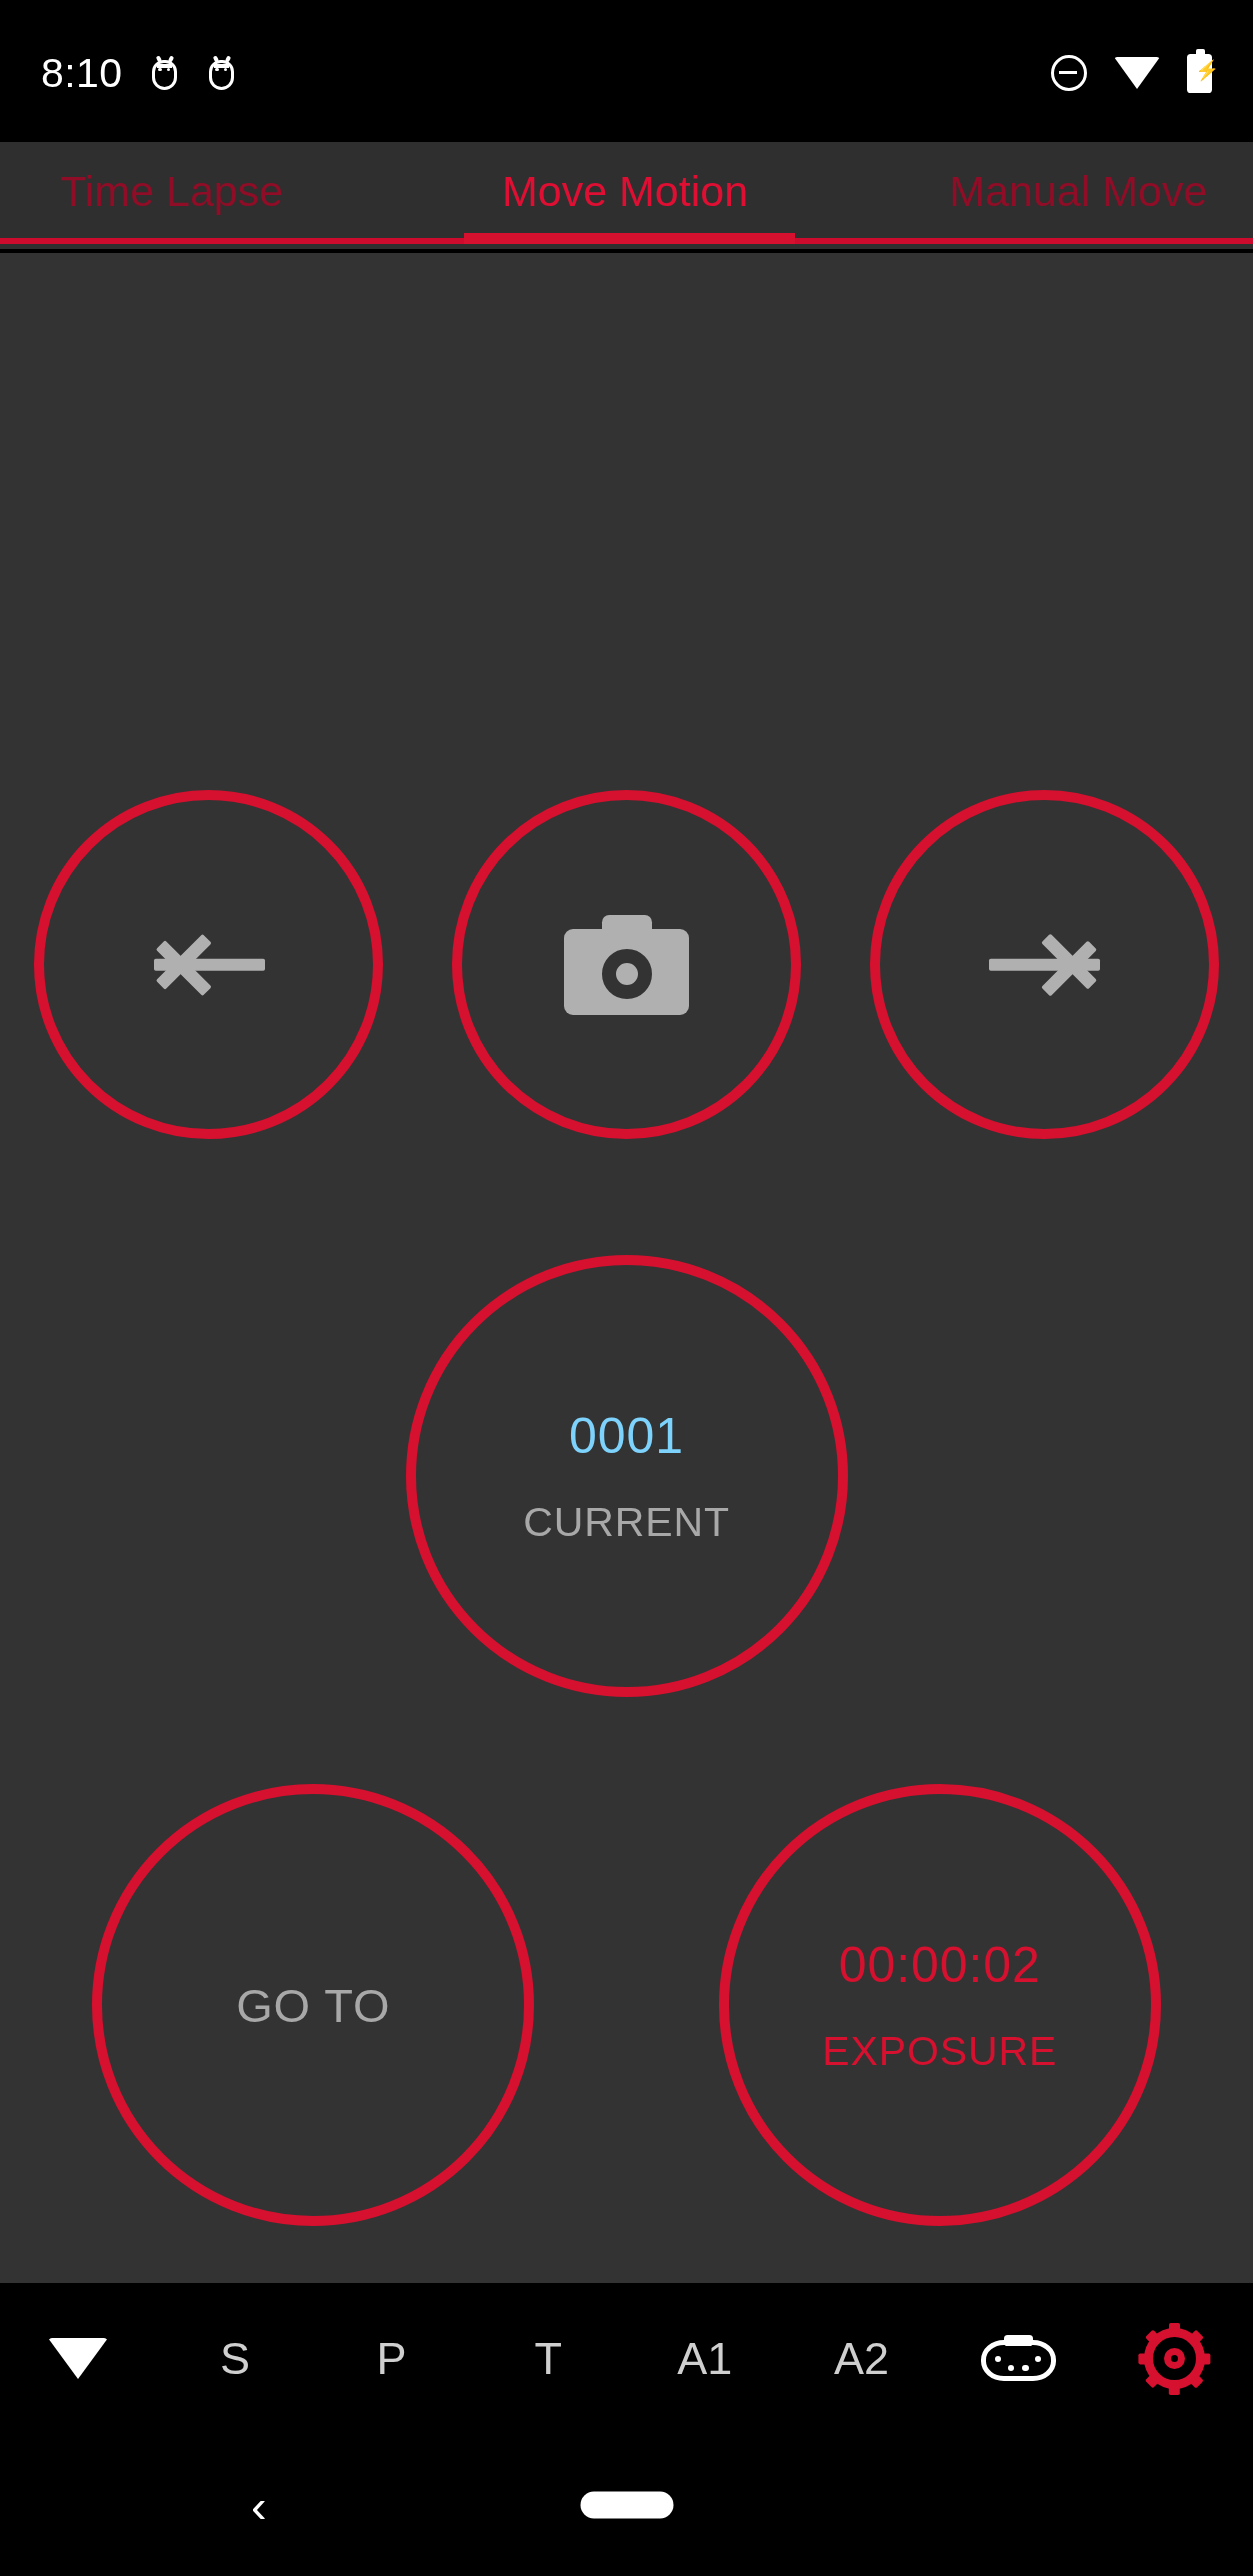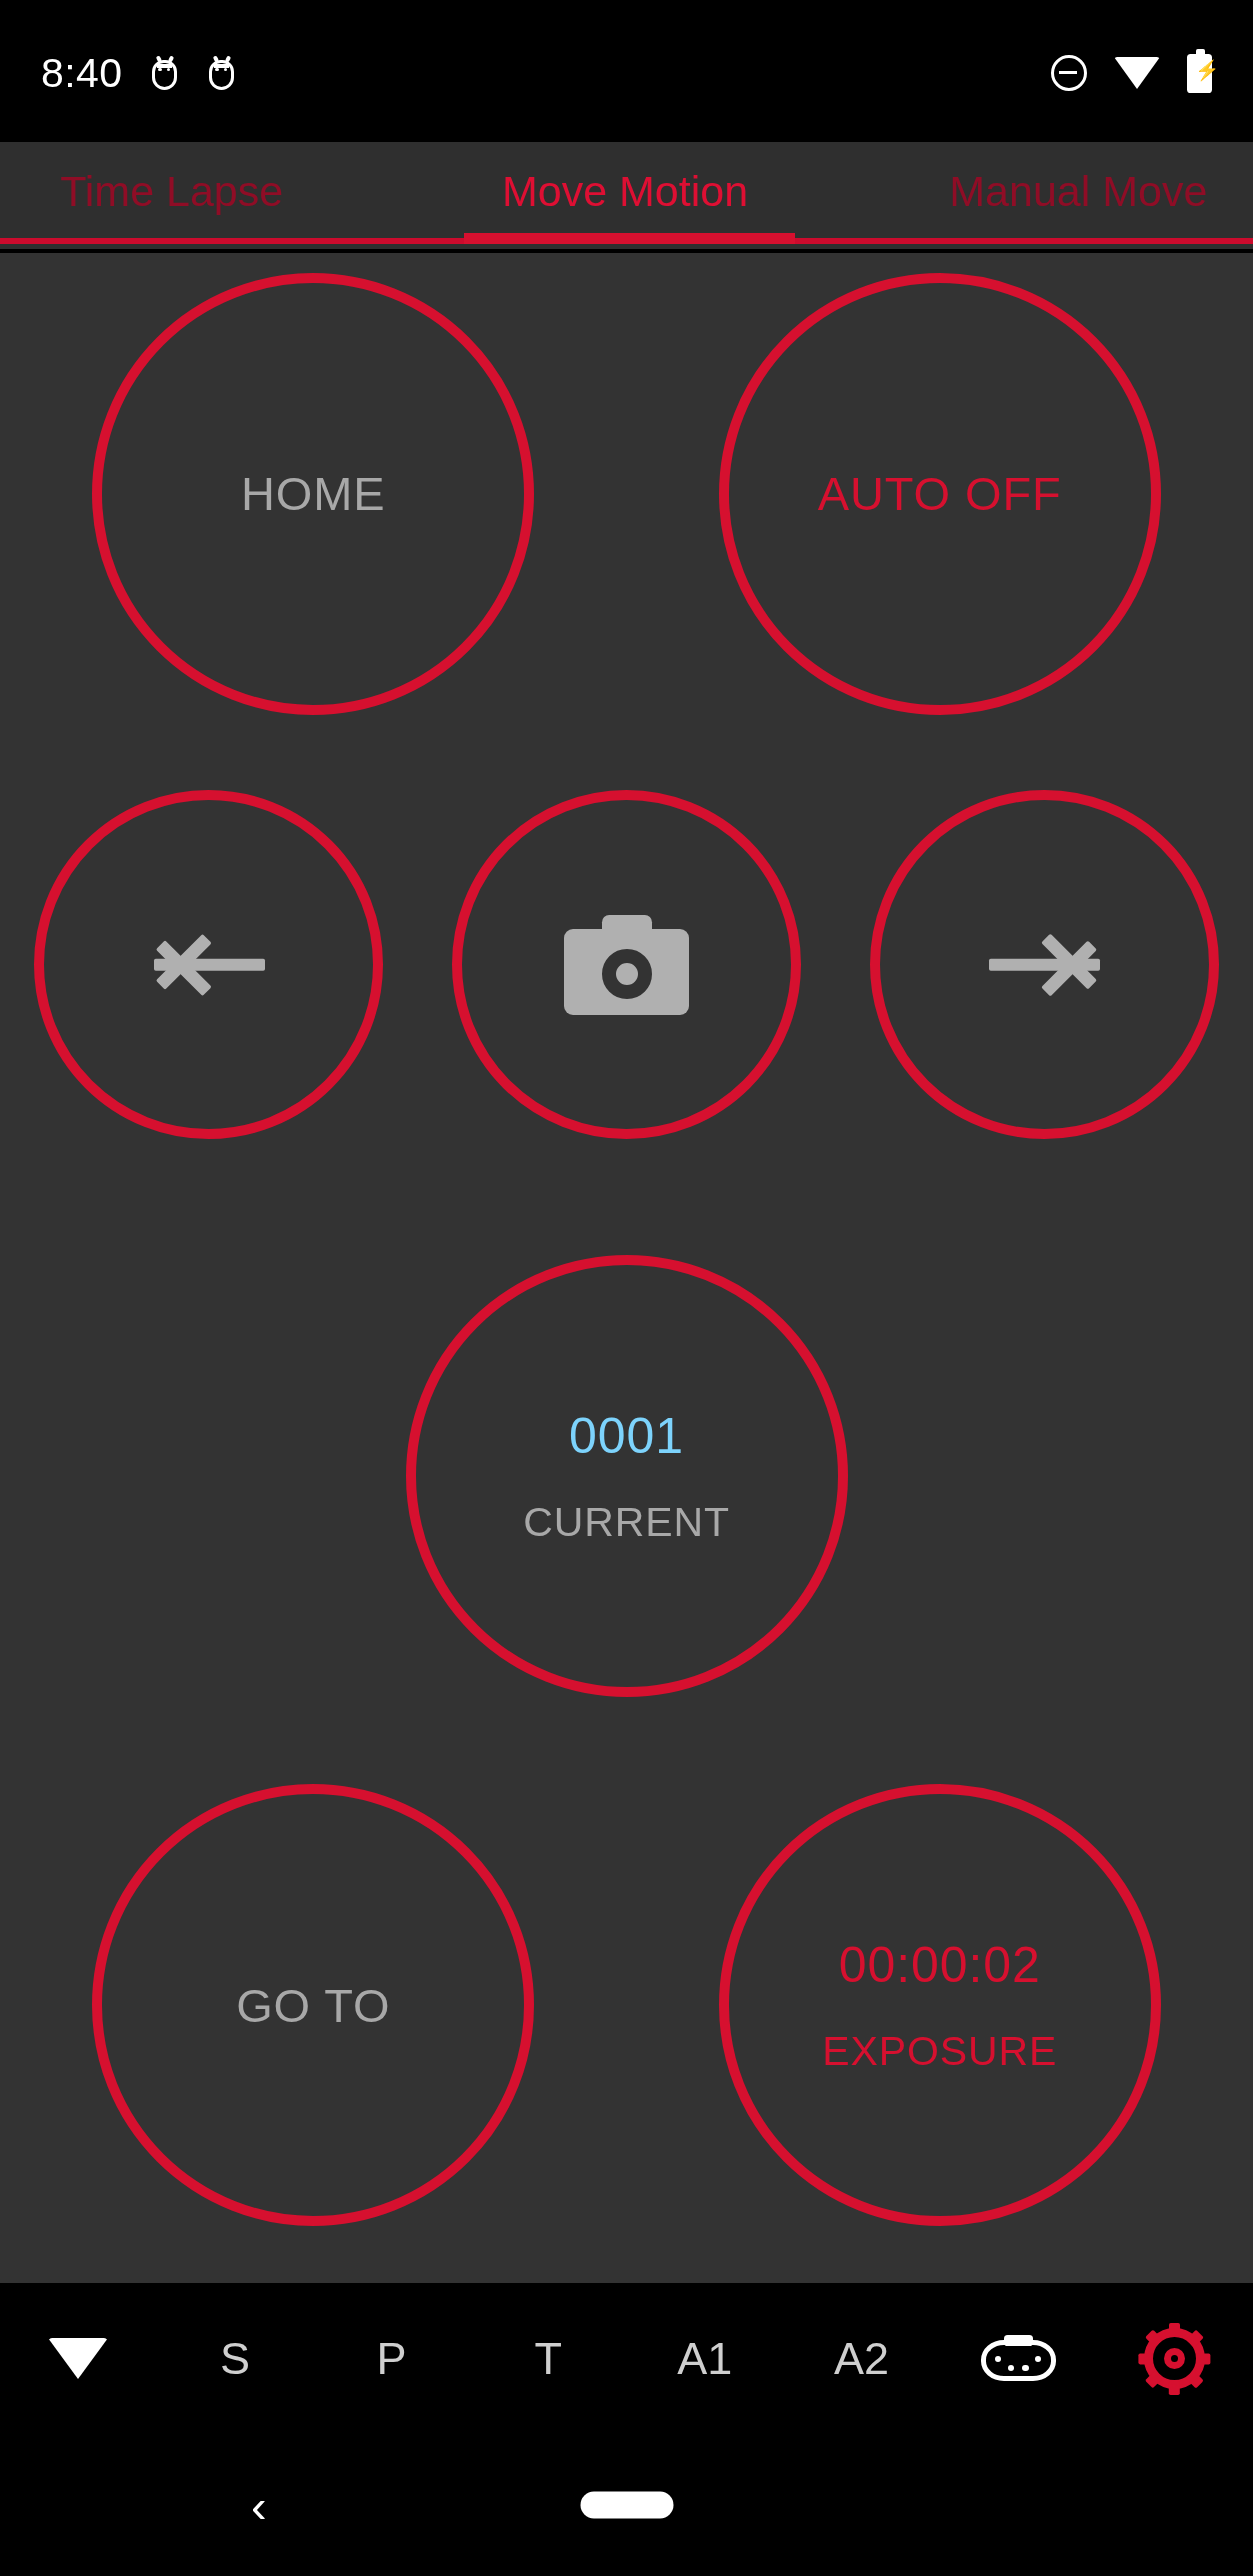"8:40" span.sb-clock { text: 8:40 -> 8:10 }
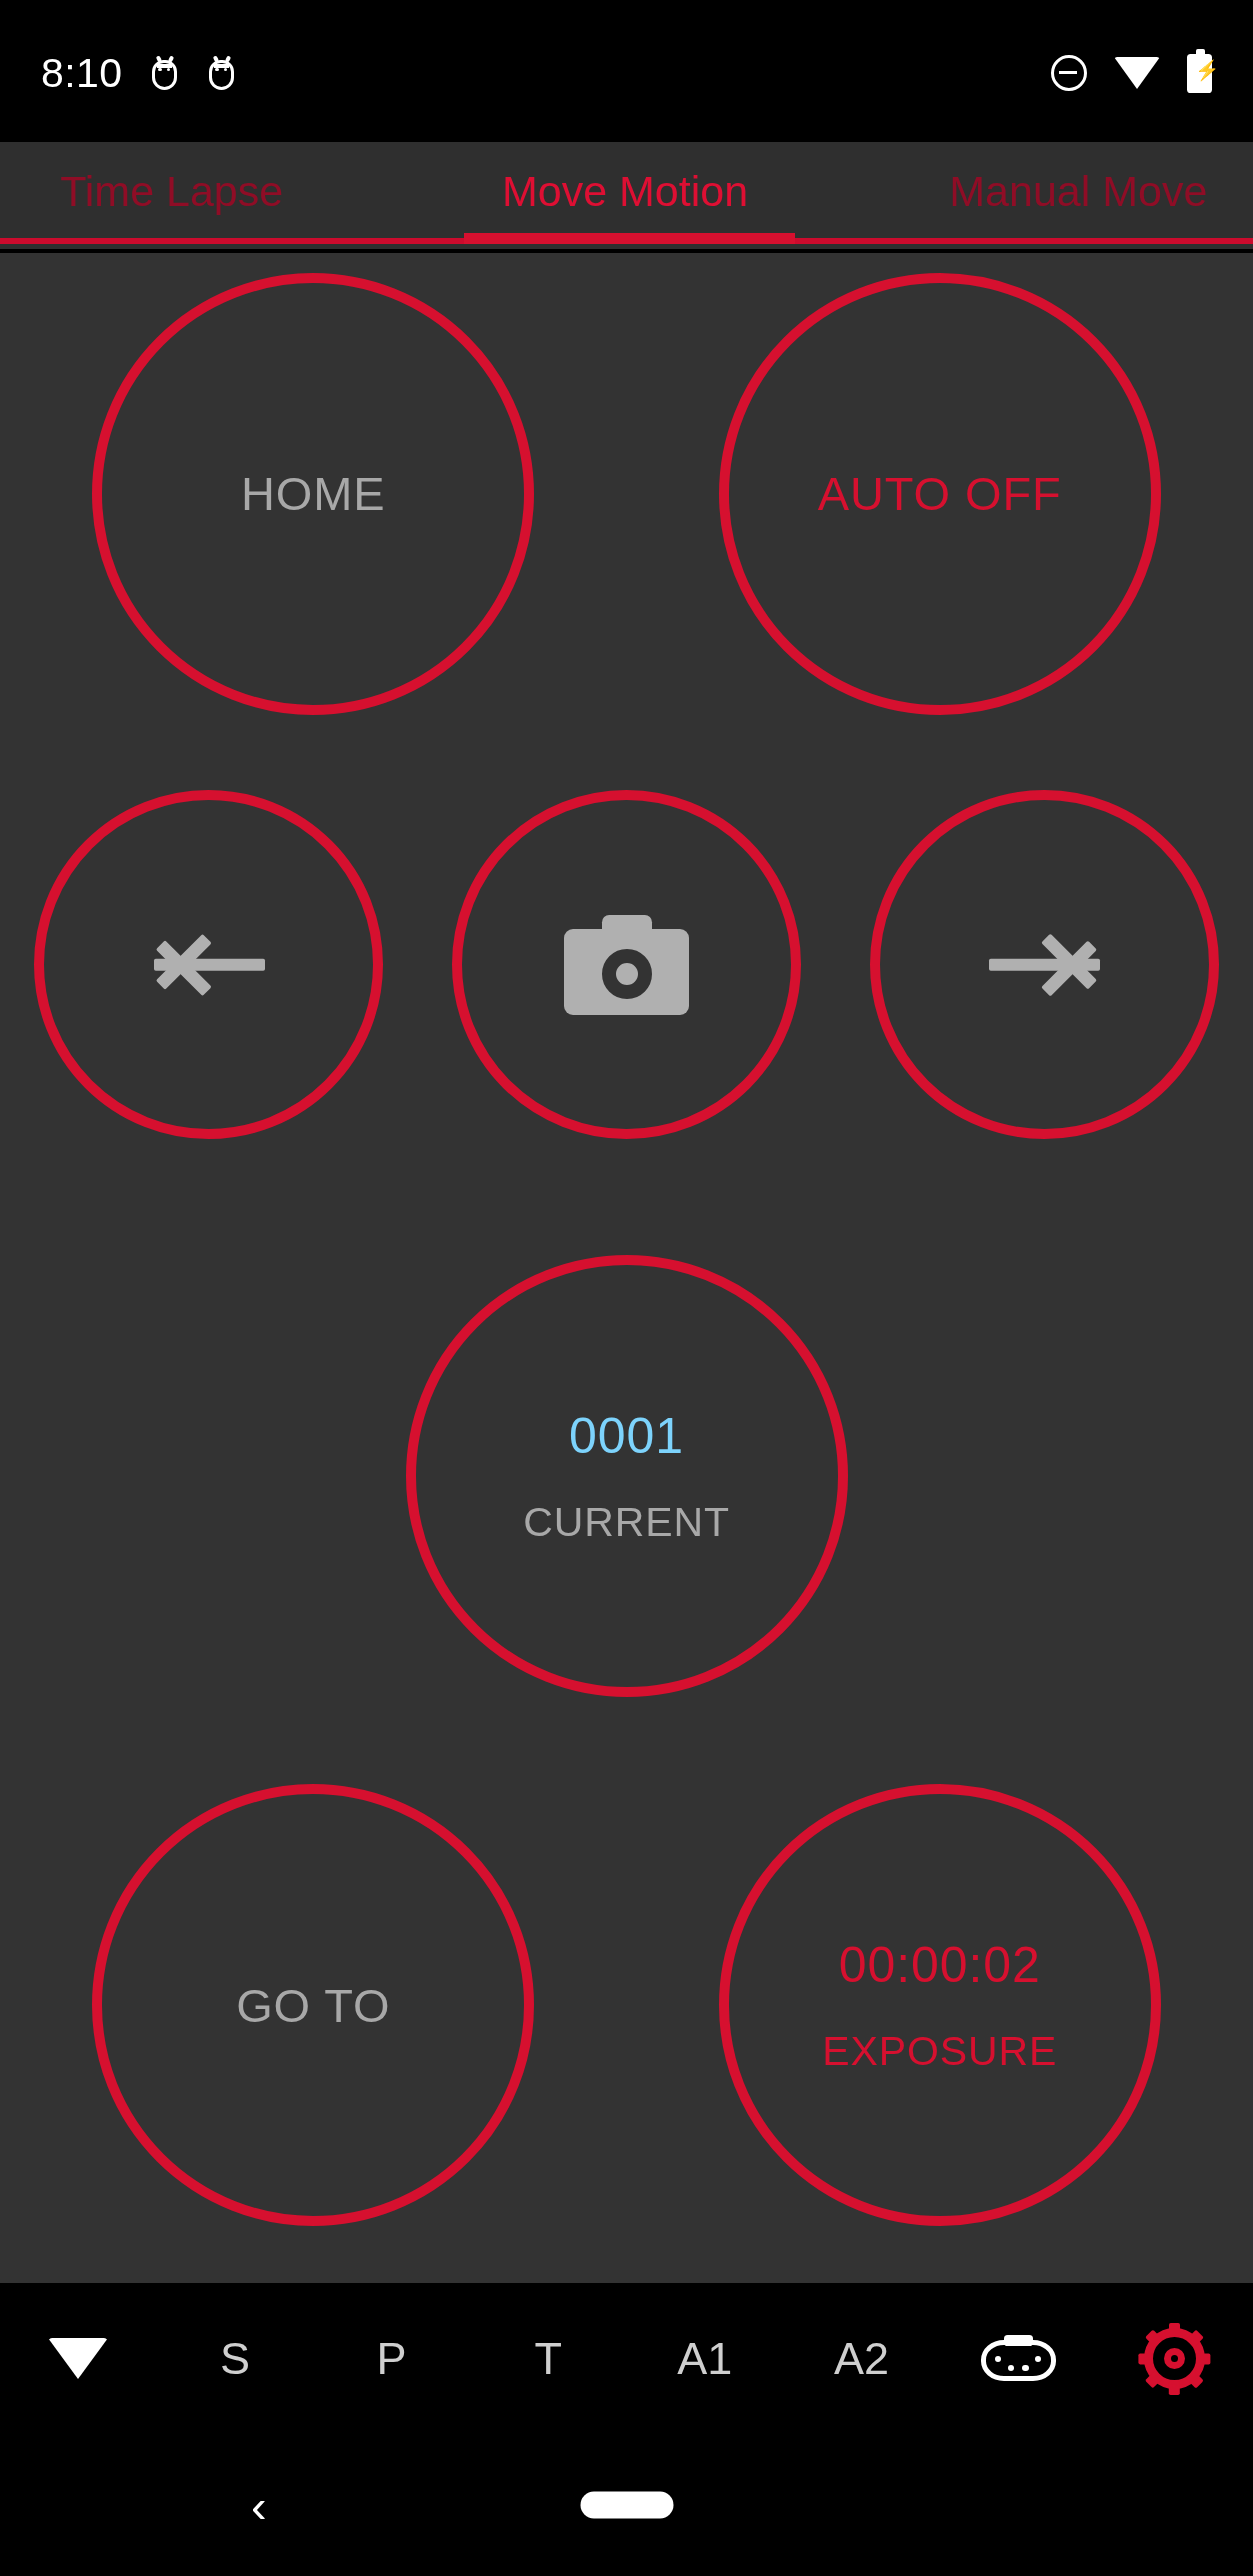"HOME" div.row { html: <div> <div> <span>HOME</span> </div> <div> <span>AUTO OFF</span> </div> </div> -> none }
